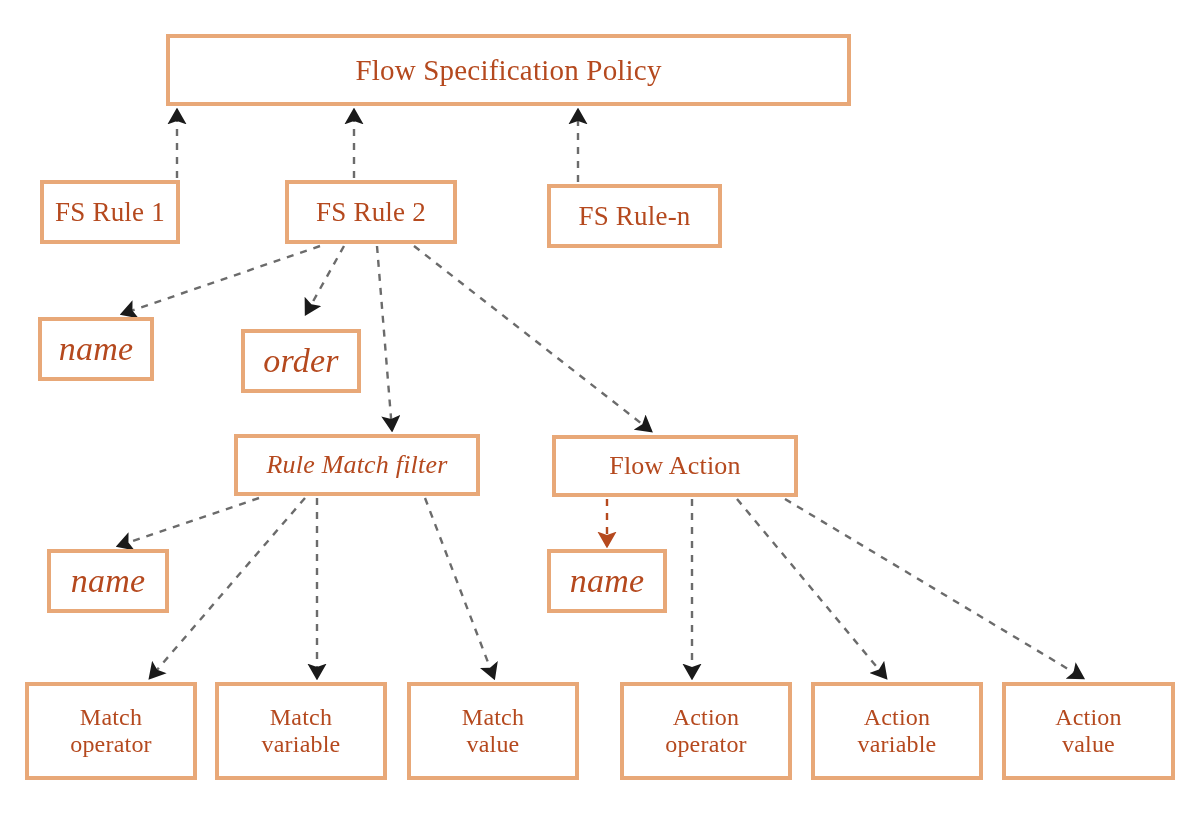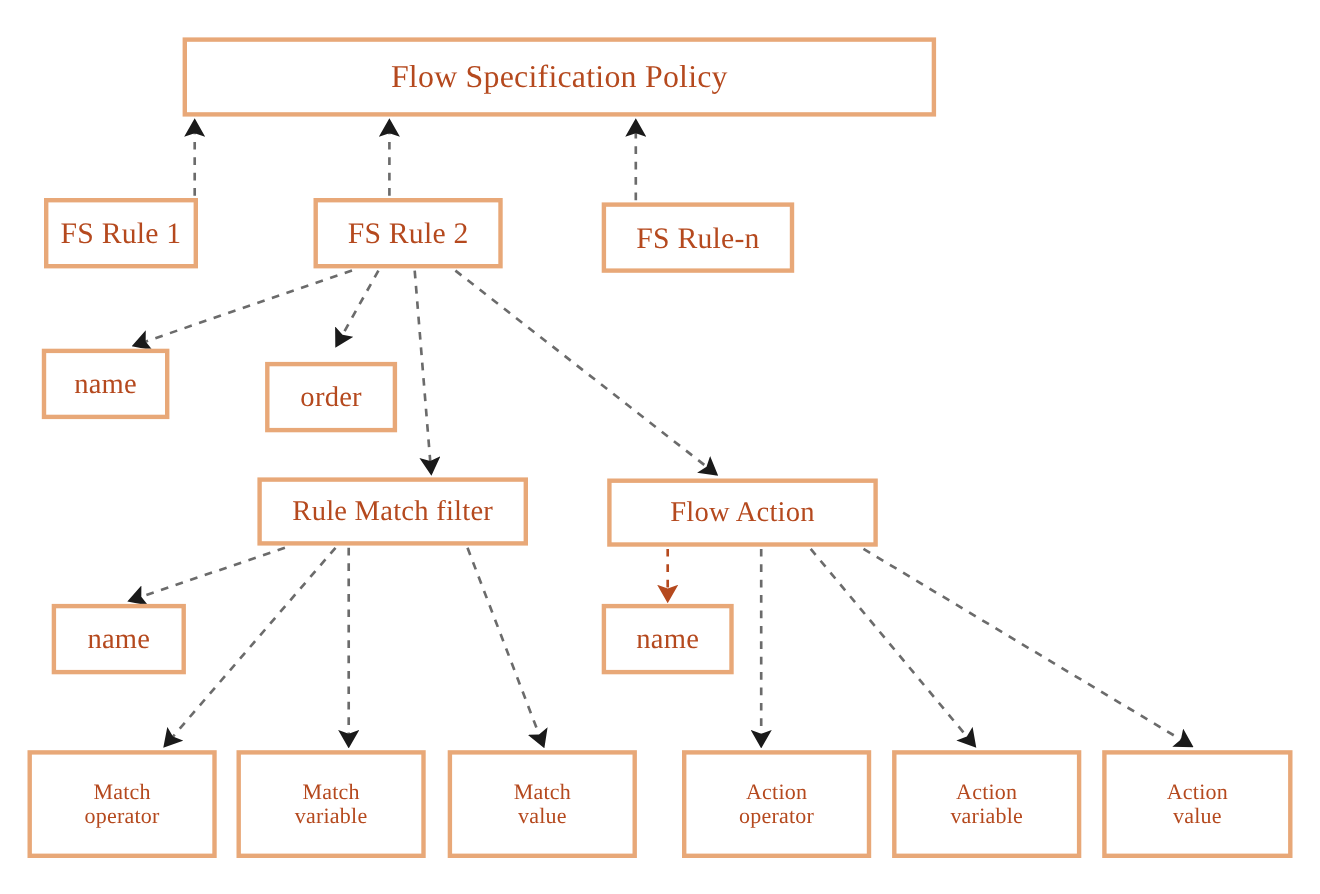"name" .n-attr { font-size: 26px -> 34px; font-style: none -> italic }
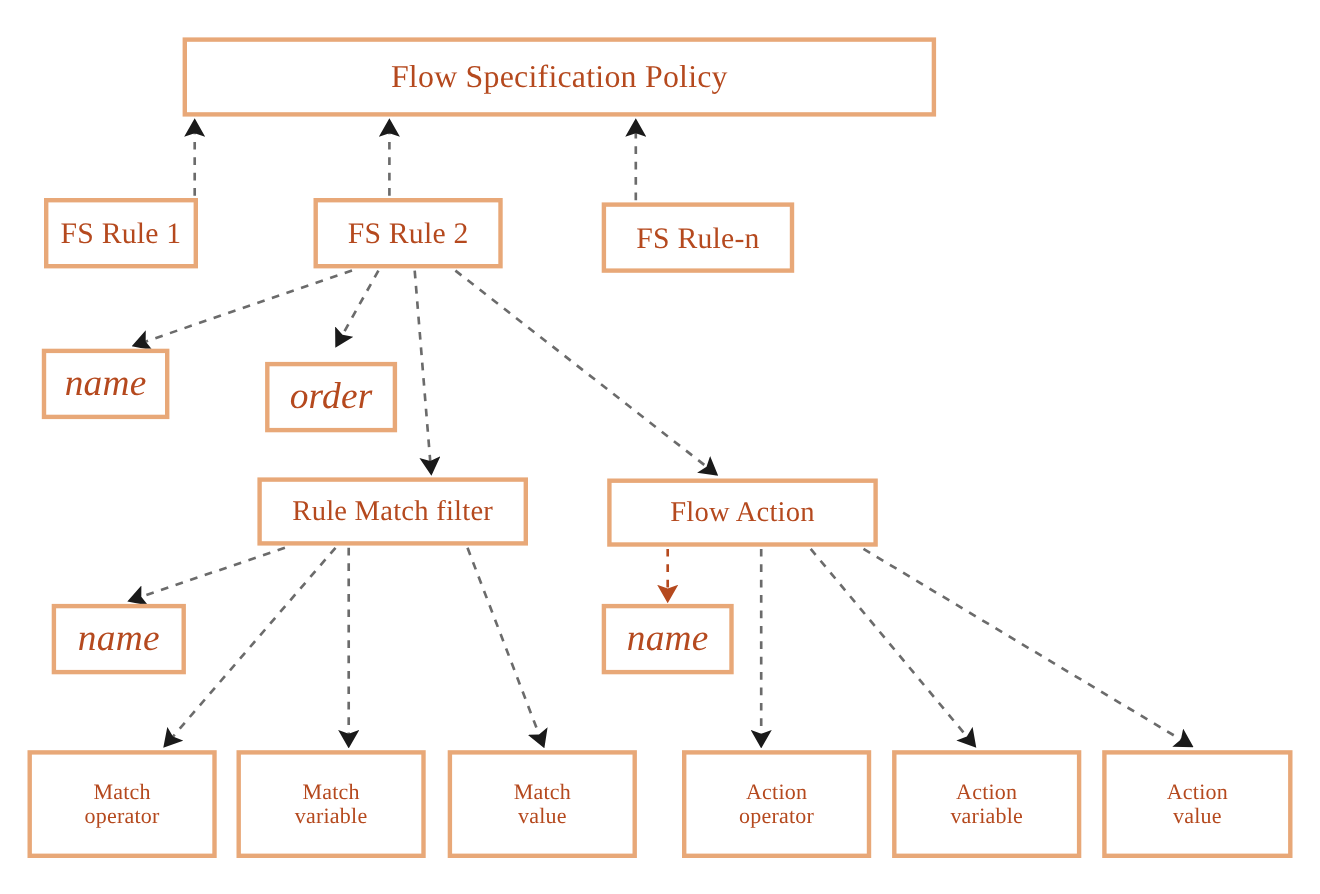"Rule Match filter" div.node { font-style: none -> italic }
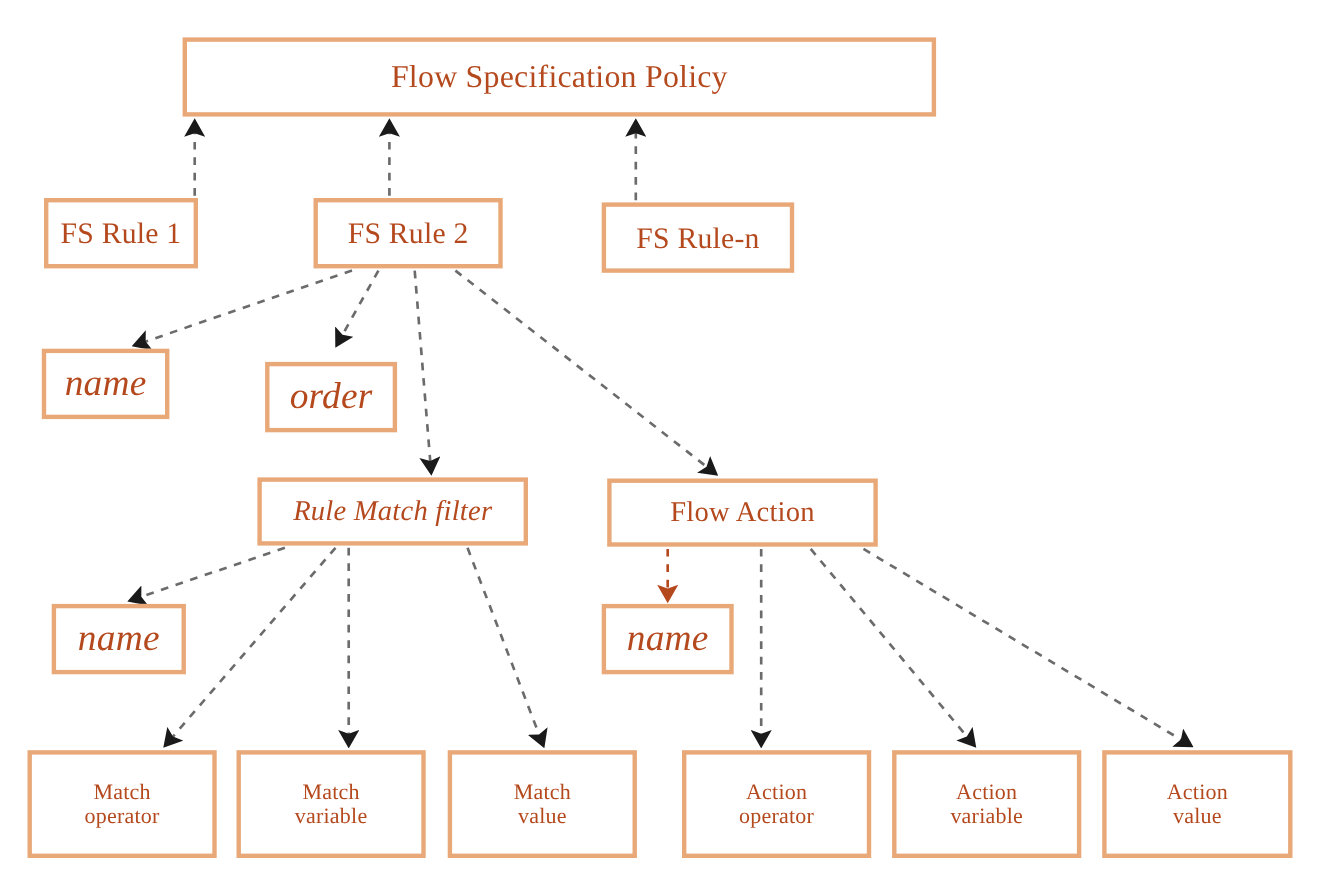"Match" .n-leaf { font-size: 20px -> 24px }
